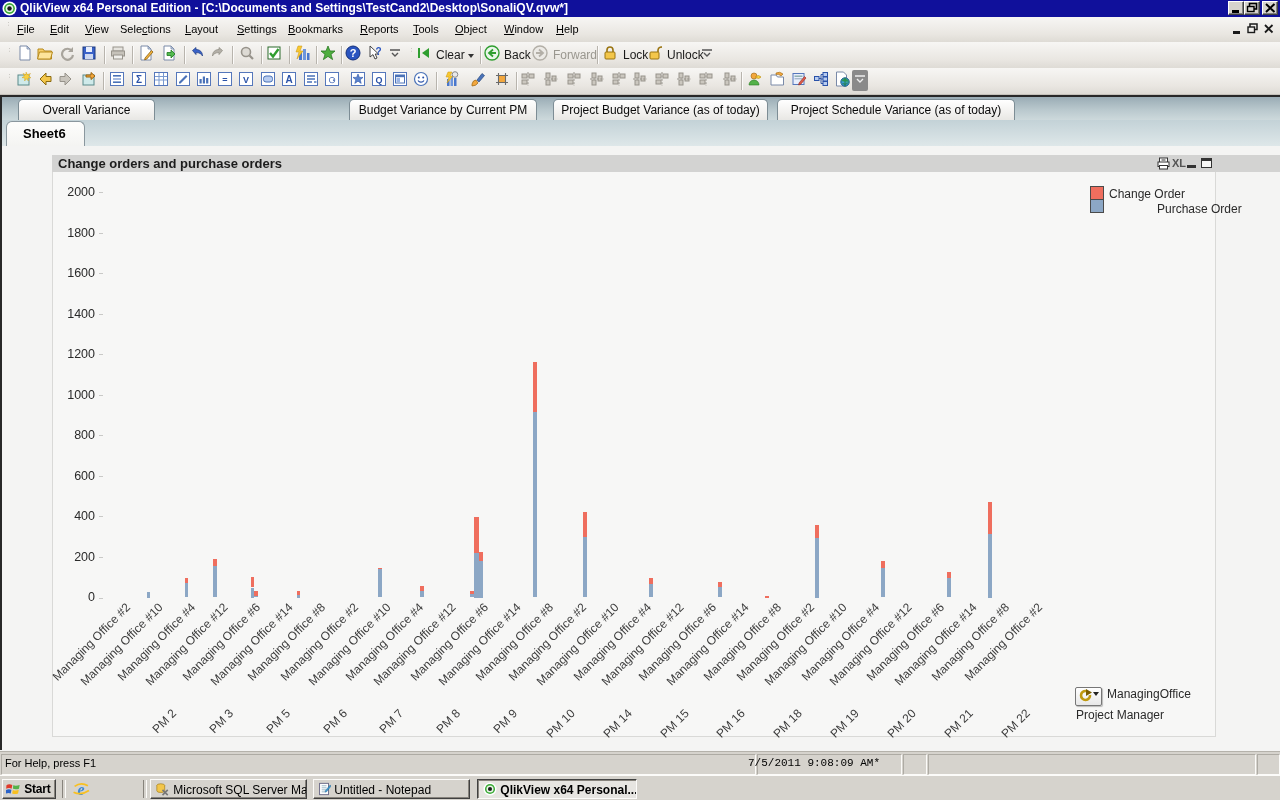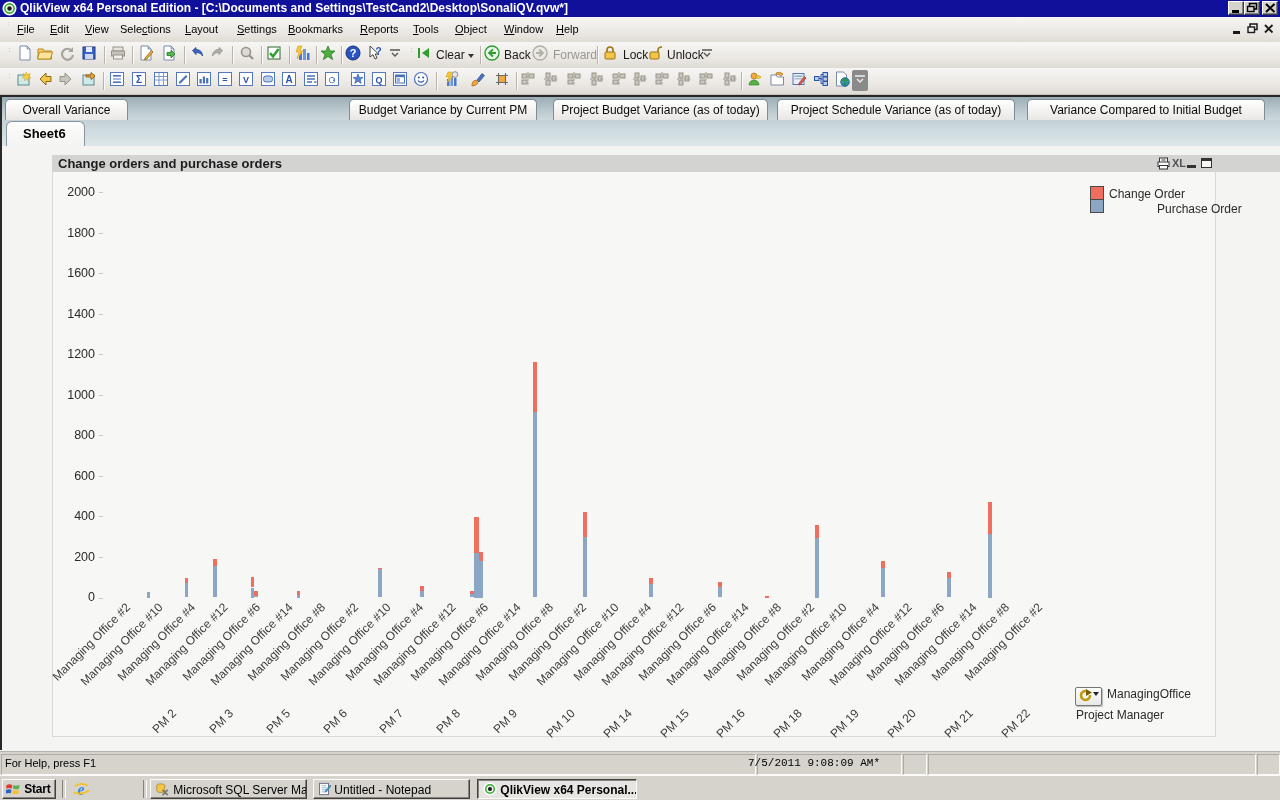"Overall Variance" div.tab1 { left: 3px -> 16px; width: 123px -> 137px }
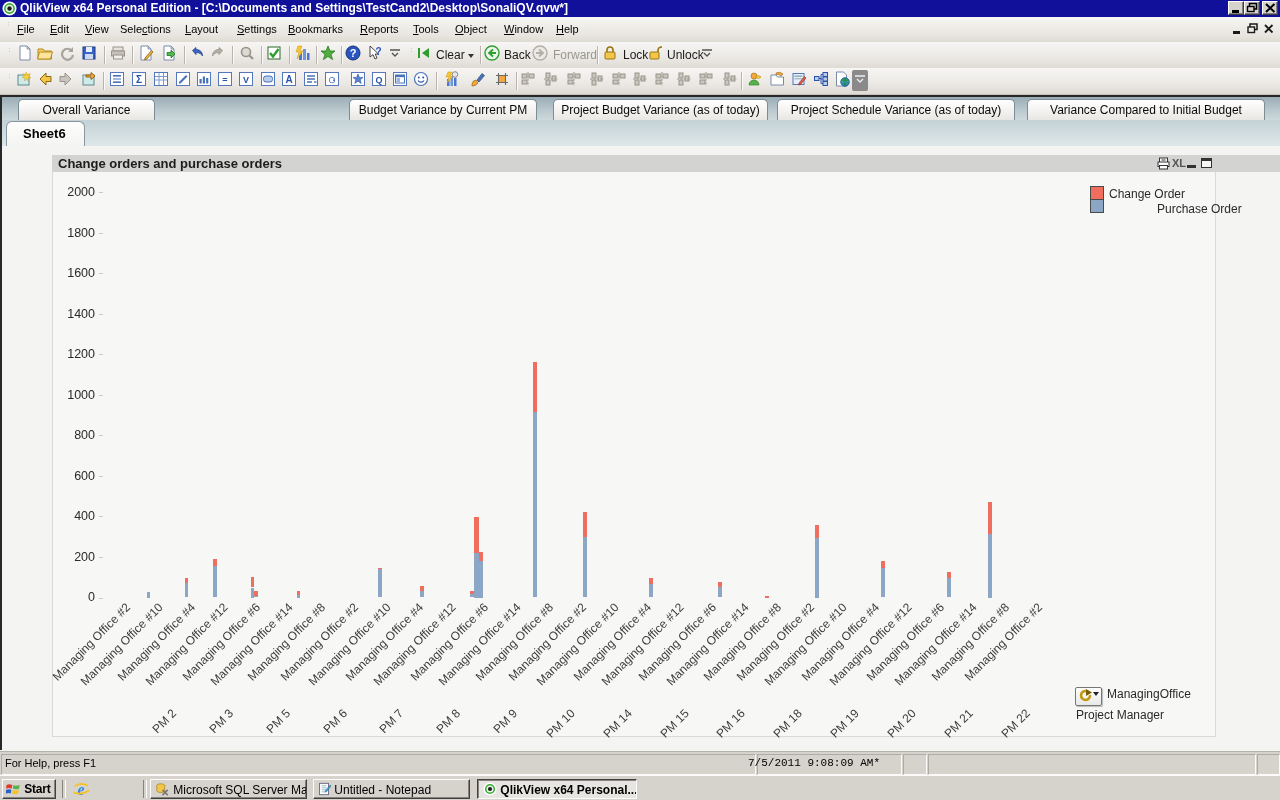"Variance Compared to Initial Budget" div.tab1 { html: <div>Variance Compared to Initial Budget</div> -> none }
